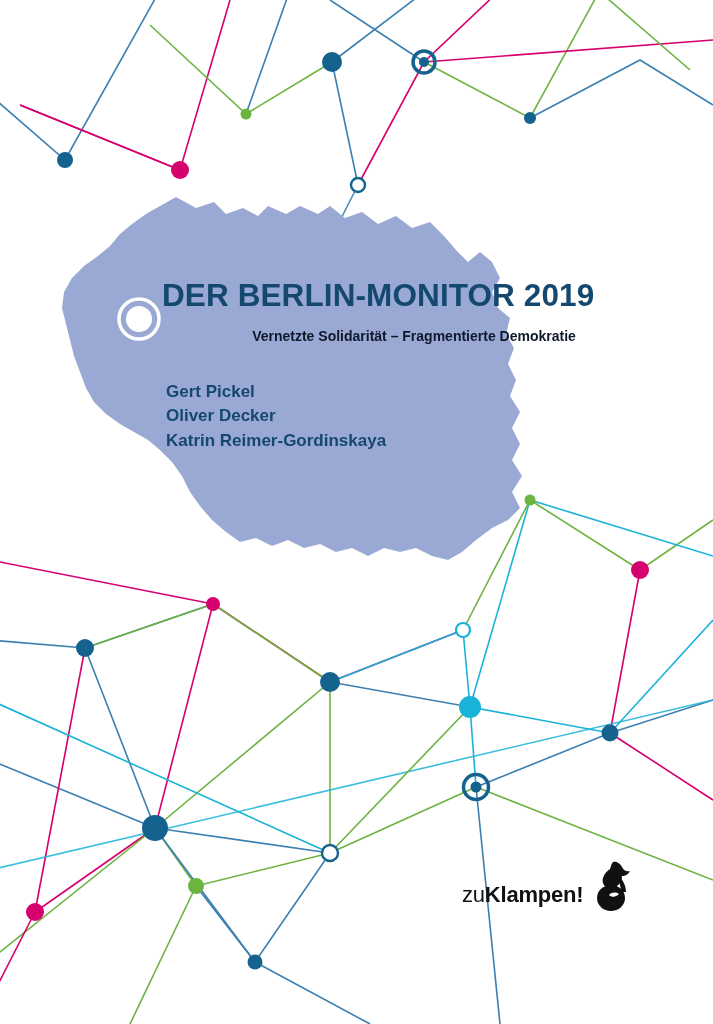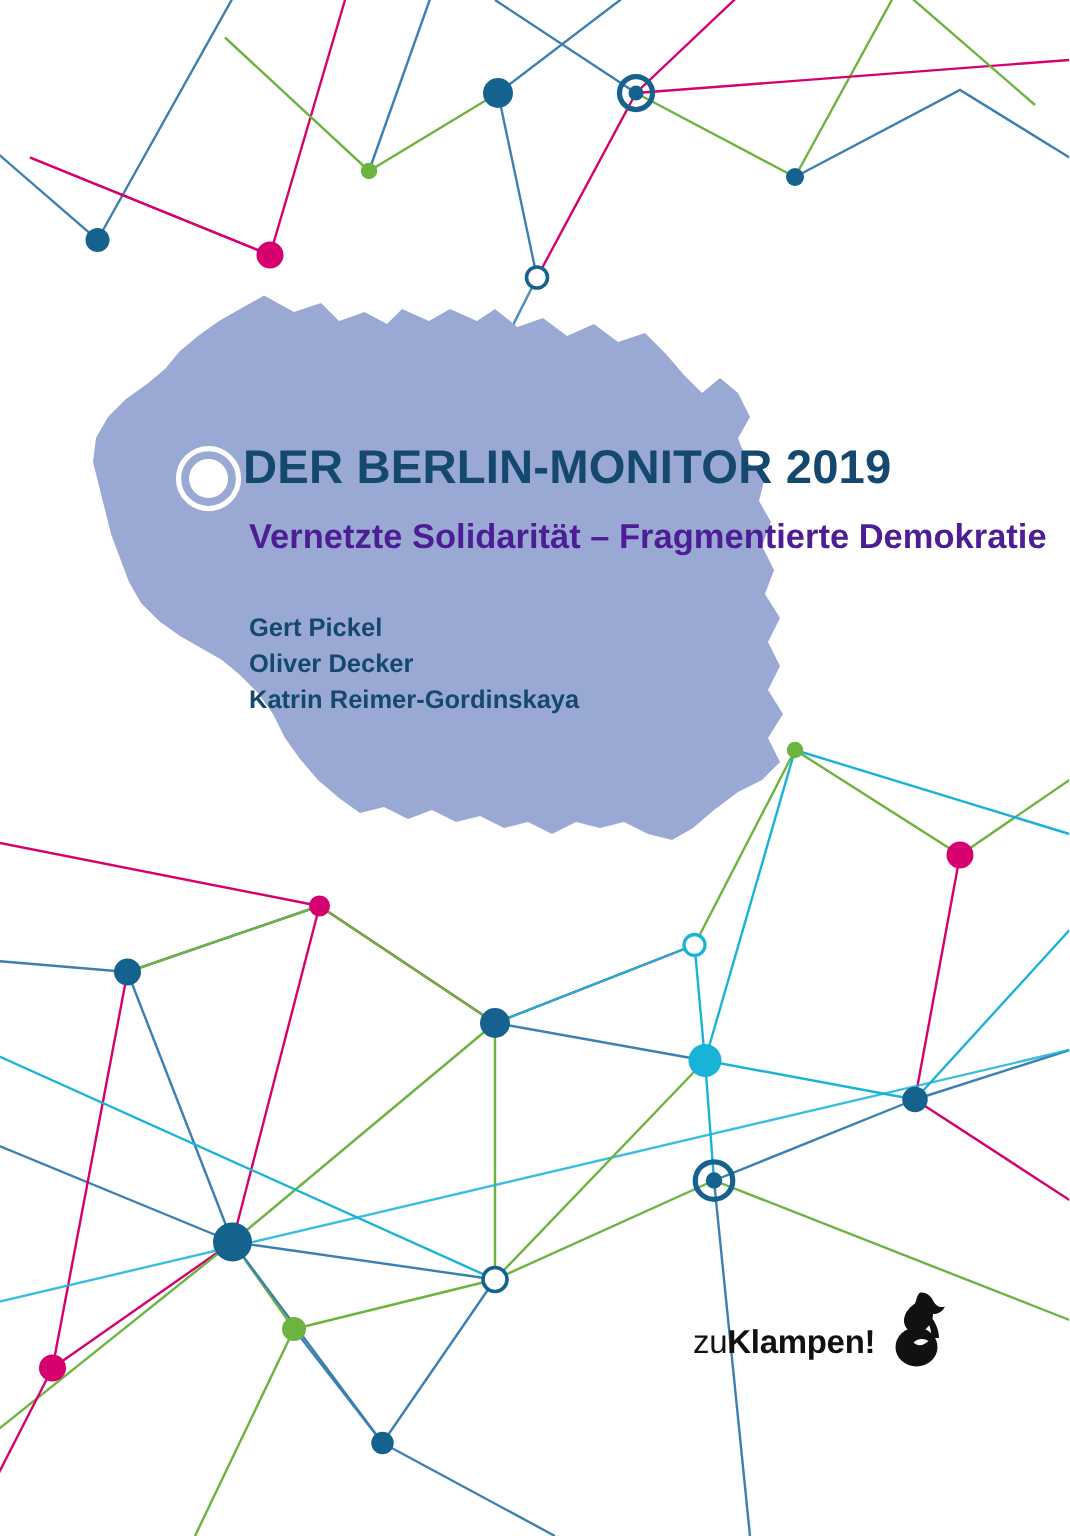"DER BERLIN-MONITOR 2019" .text-block { top: 296px -> 280px }
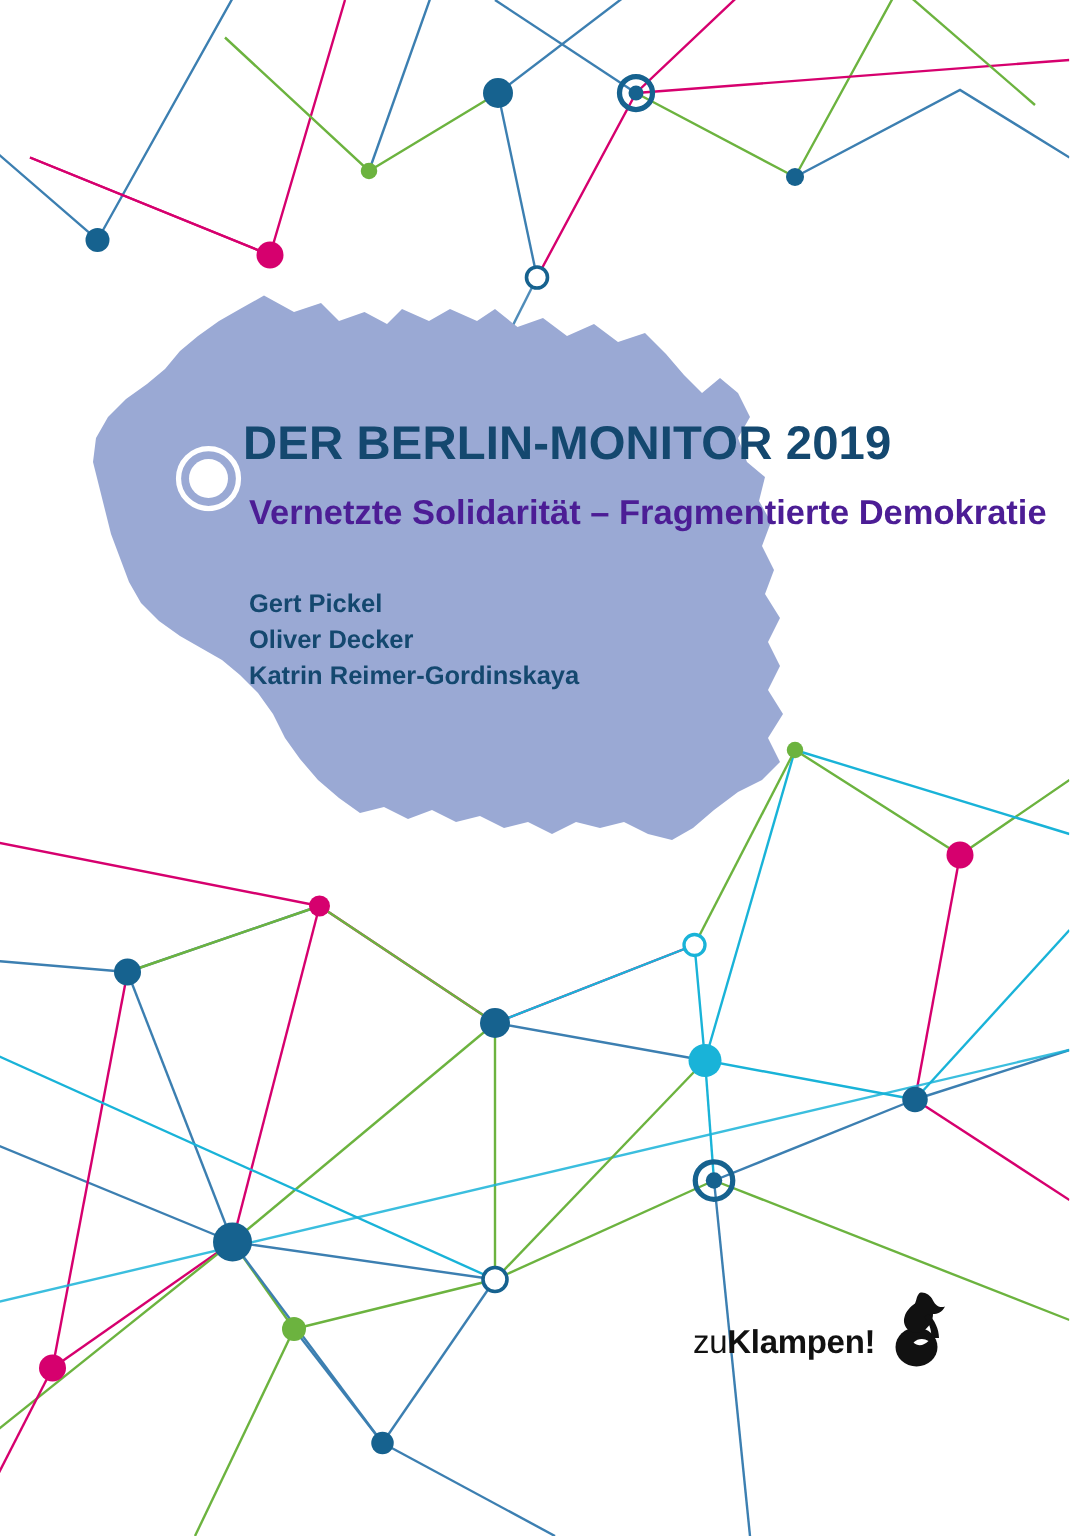"Vernetzte Solidarität – Fragmentierte" .subtitle { color: #4c1d95 -> #0f172a; font-size: 23px -> 14px; text-align: none -> center }
